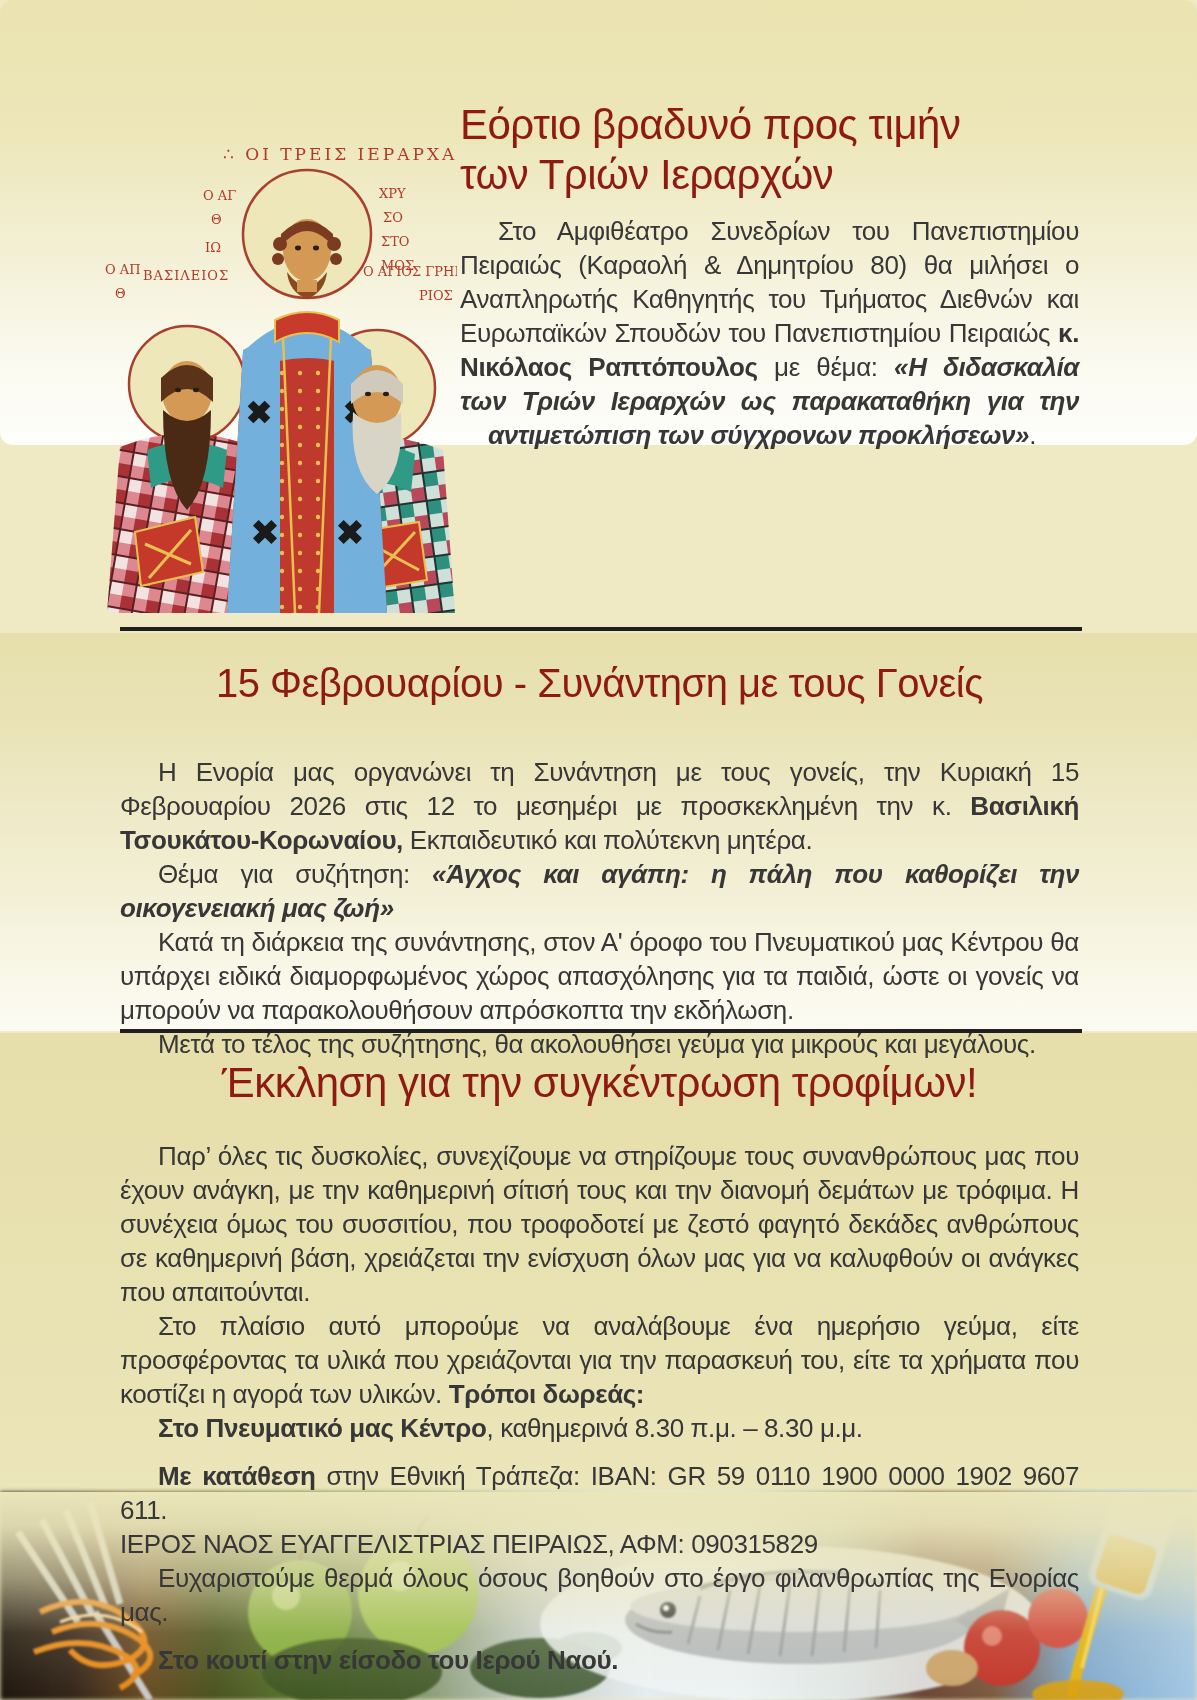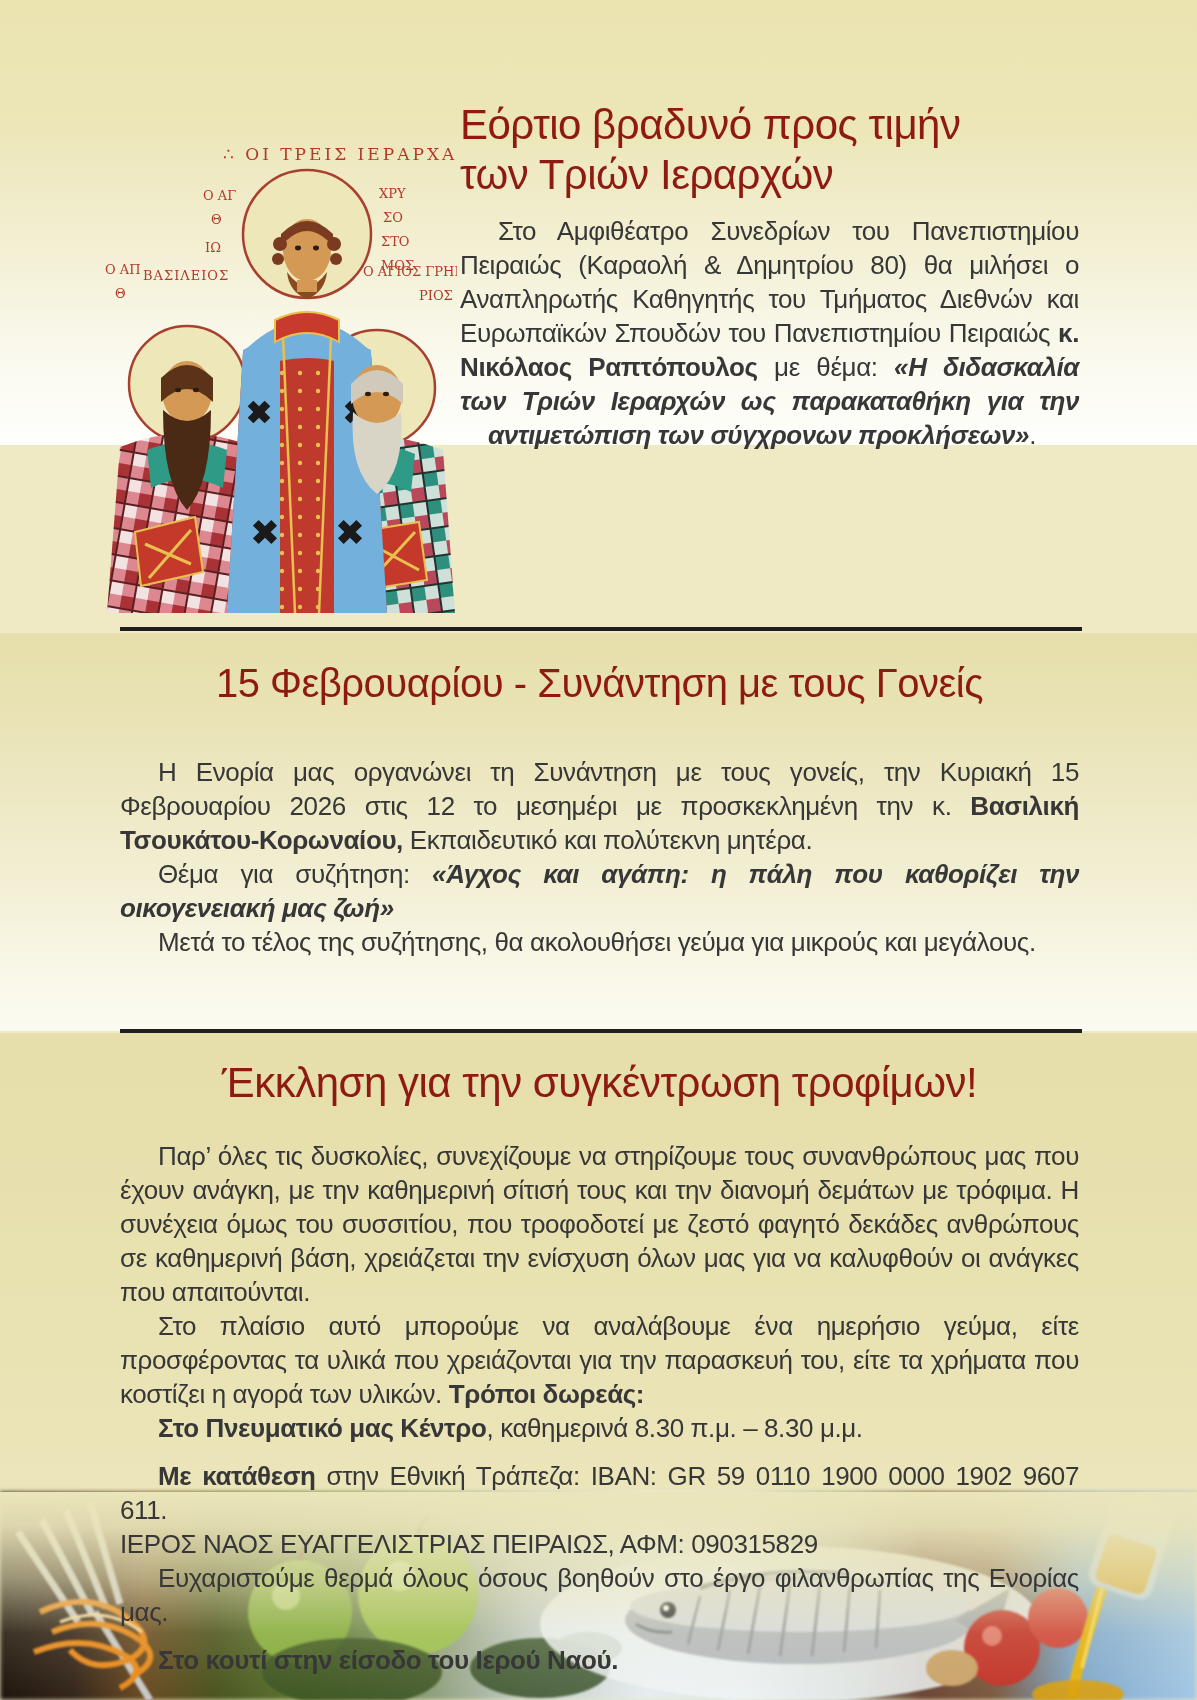"Εόρτιο βραδυνό προς τιμήν" #sec1 { border-radius: none -> 13px }
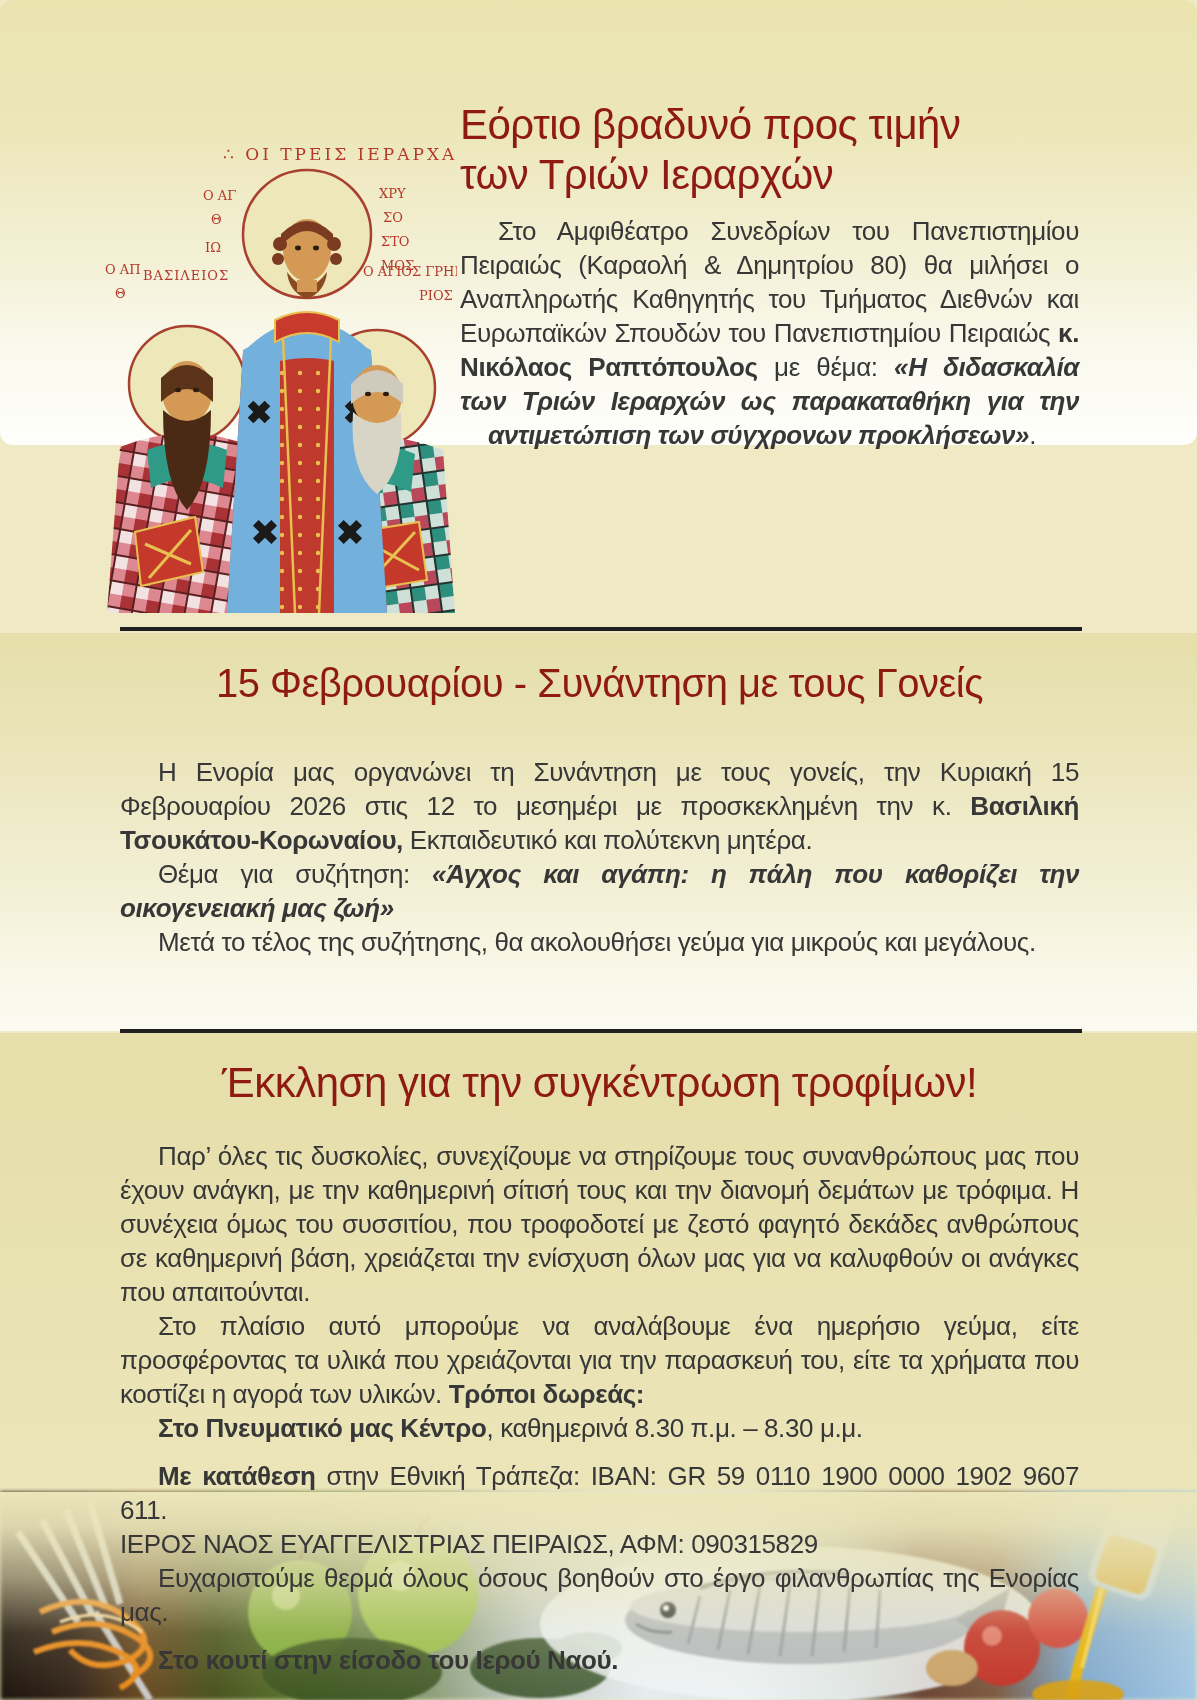"Κατά τη διάρκεια της συνάντησης," p.ind { html: none -> <p><span>Κατά τη διάρκεια της συνάντησης, στον Α' όροφο του Πνευματικού μας Κέντρου θα υπάρχει ειδικά διαμορφωμένος χώρος απασχόλησης για τα παιδιά, ώστε οι γονείς να μπορούν να παρακολουθήσουν απρόσκοπτα την εκδήλωση.</span></p> }
